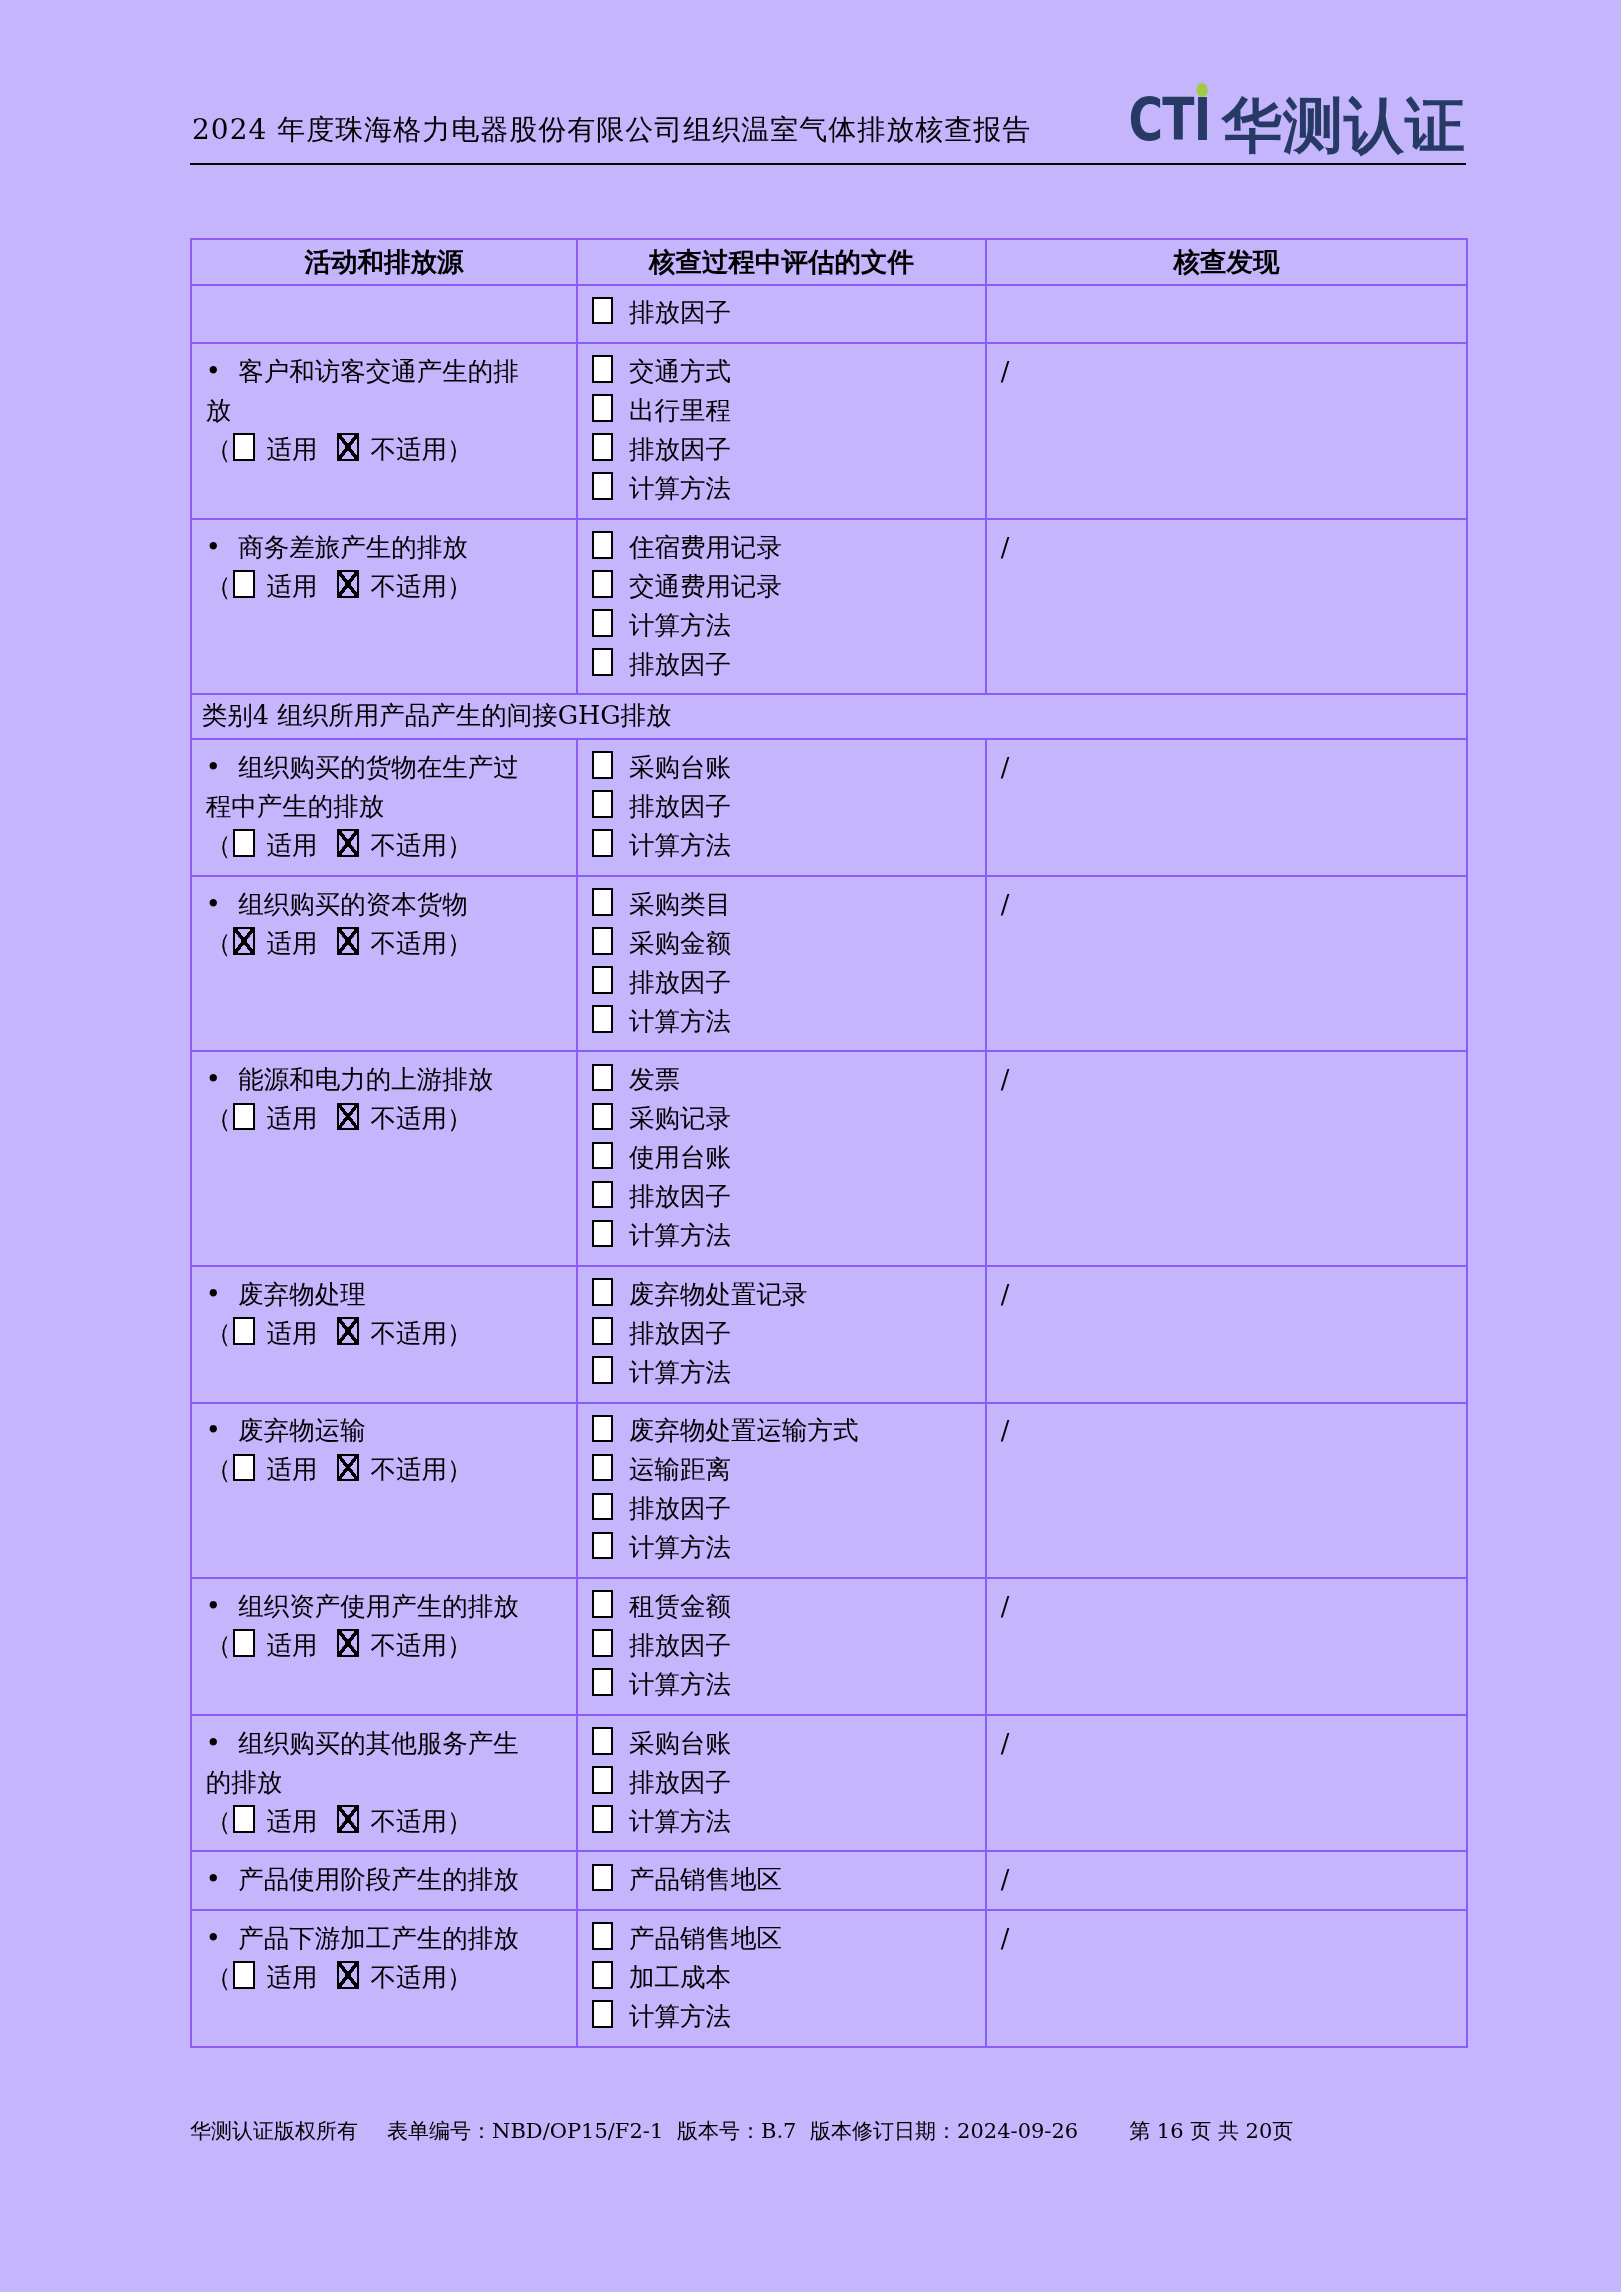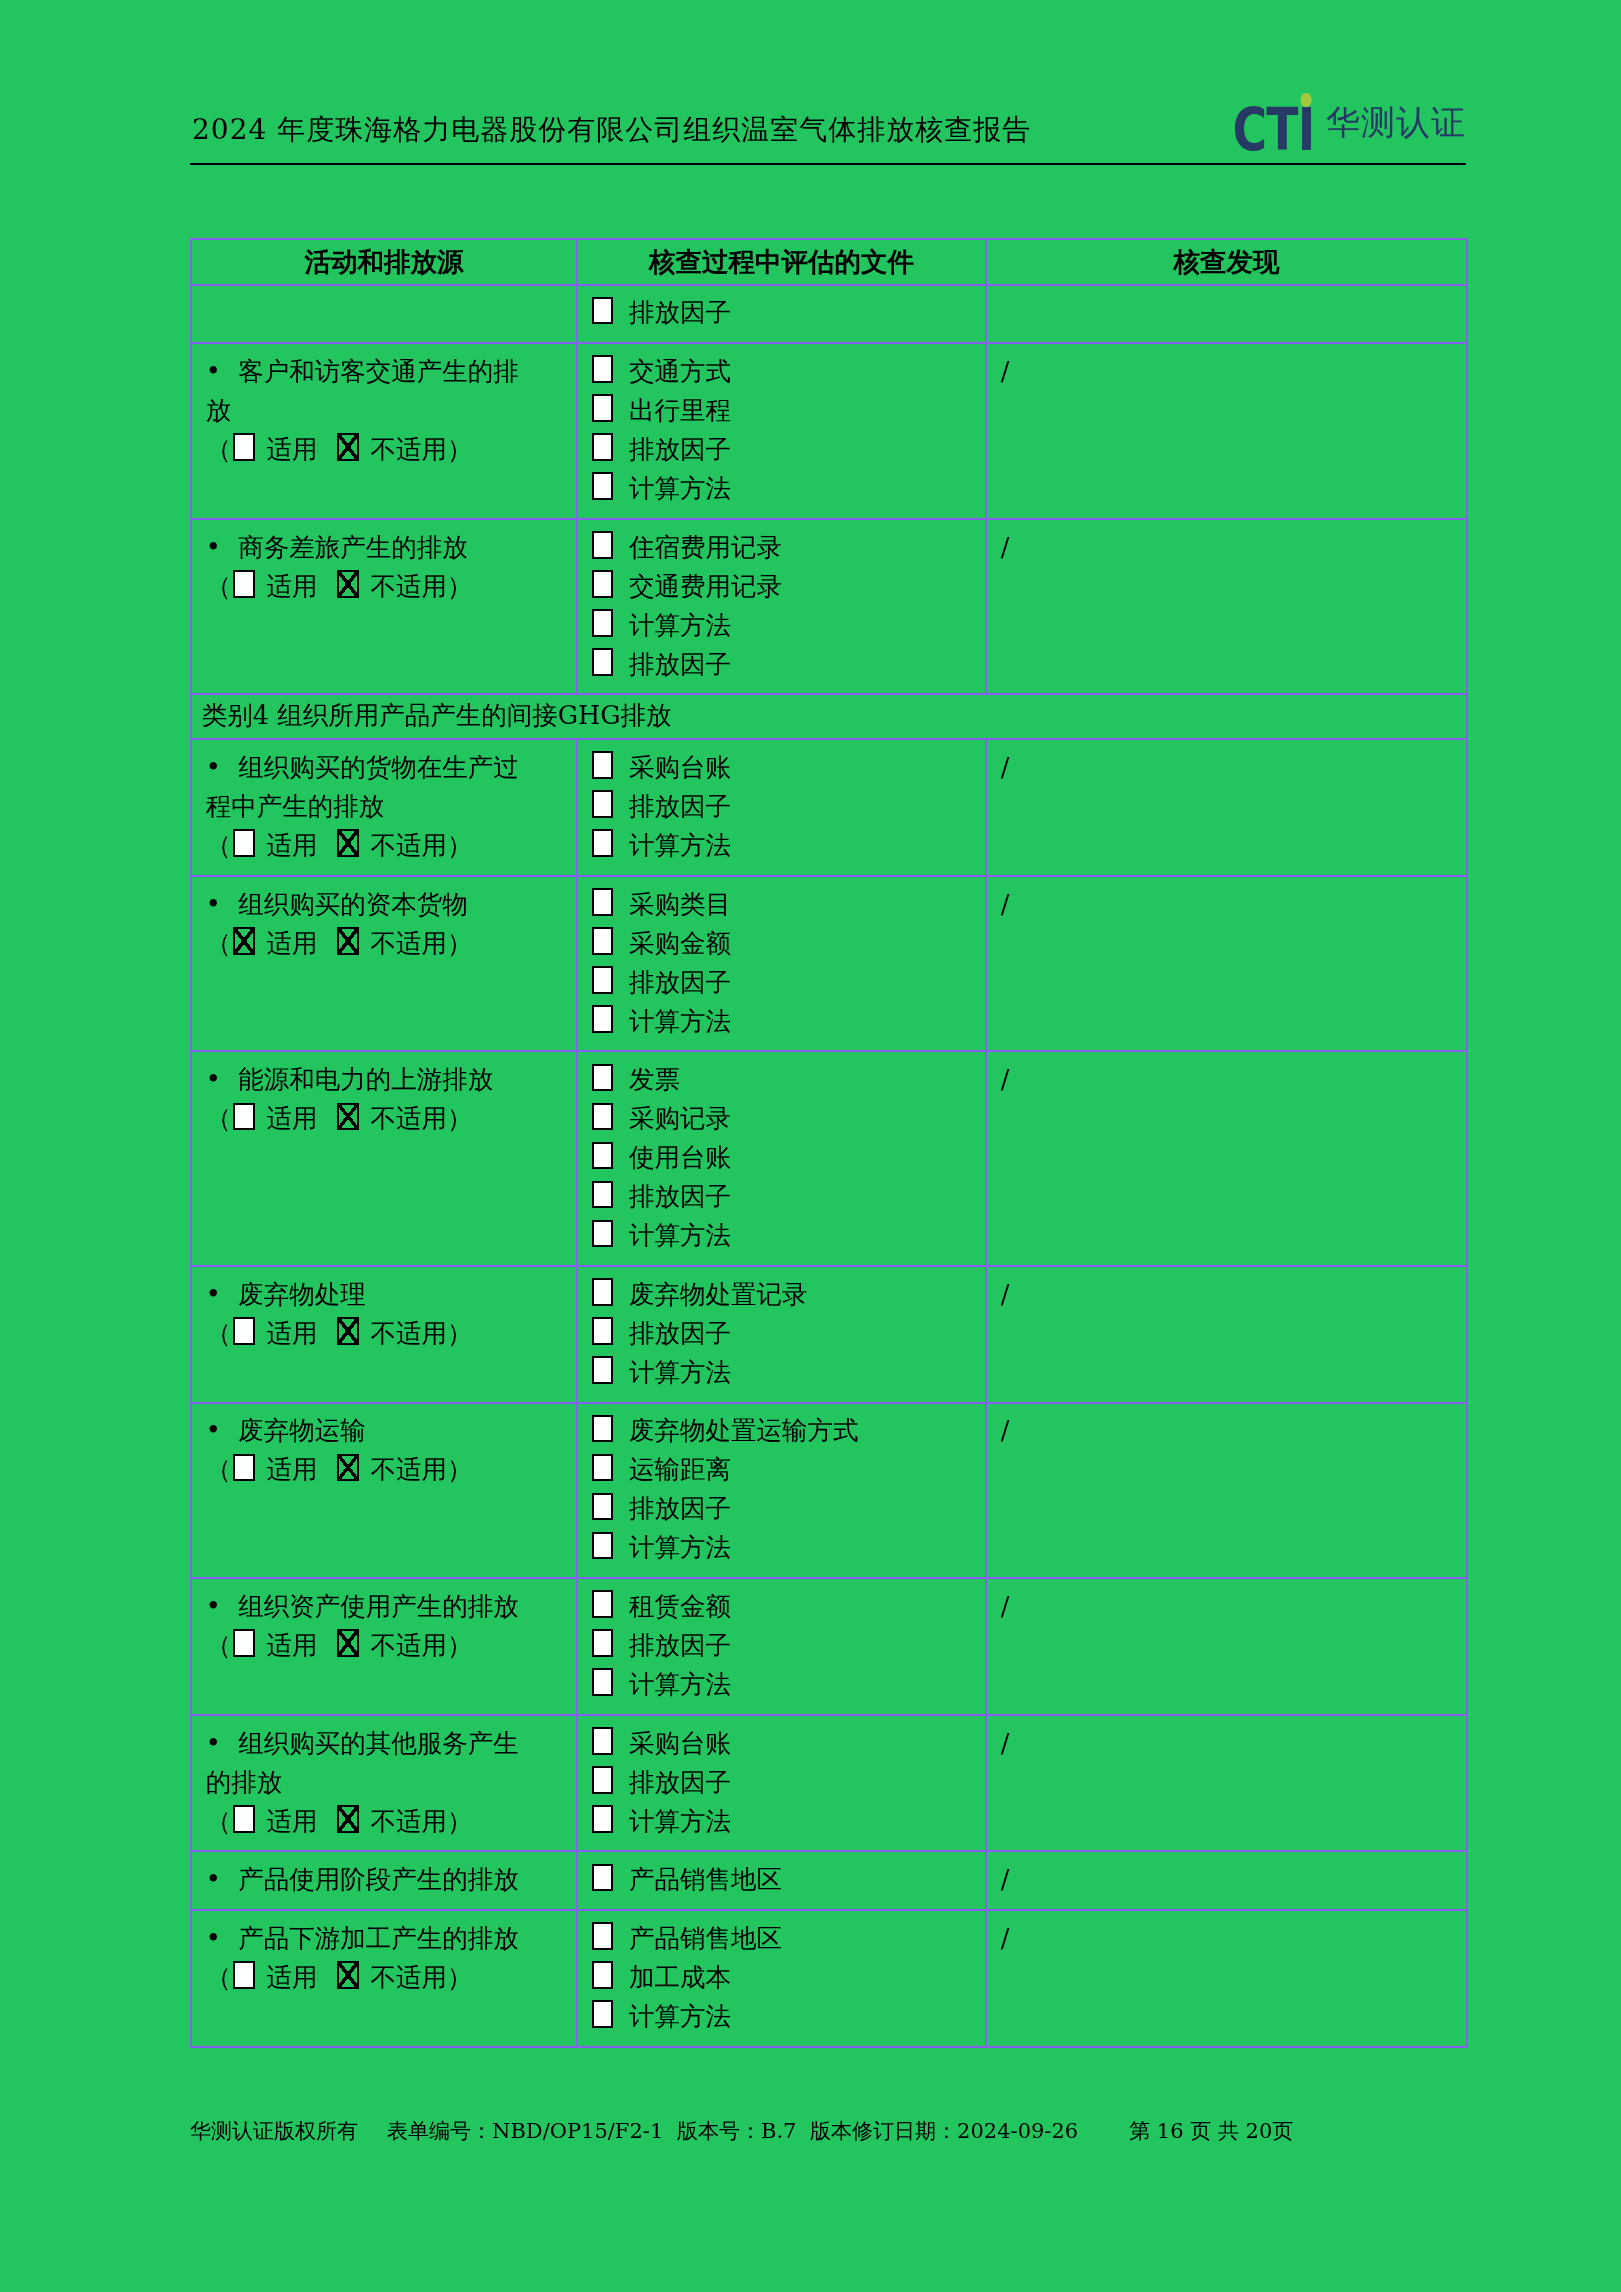"2024 年度珠海格力电器股份有限公司组织温室气体排放核查报告" .page { background: #22c55e -> #c4b5fd }
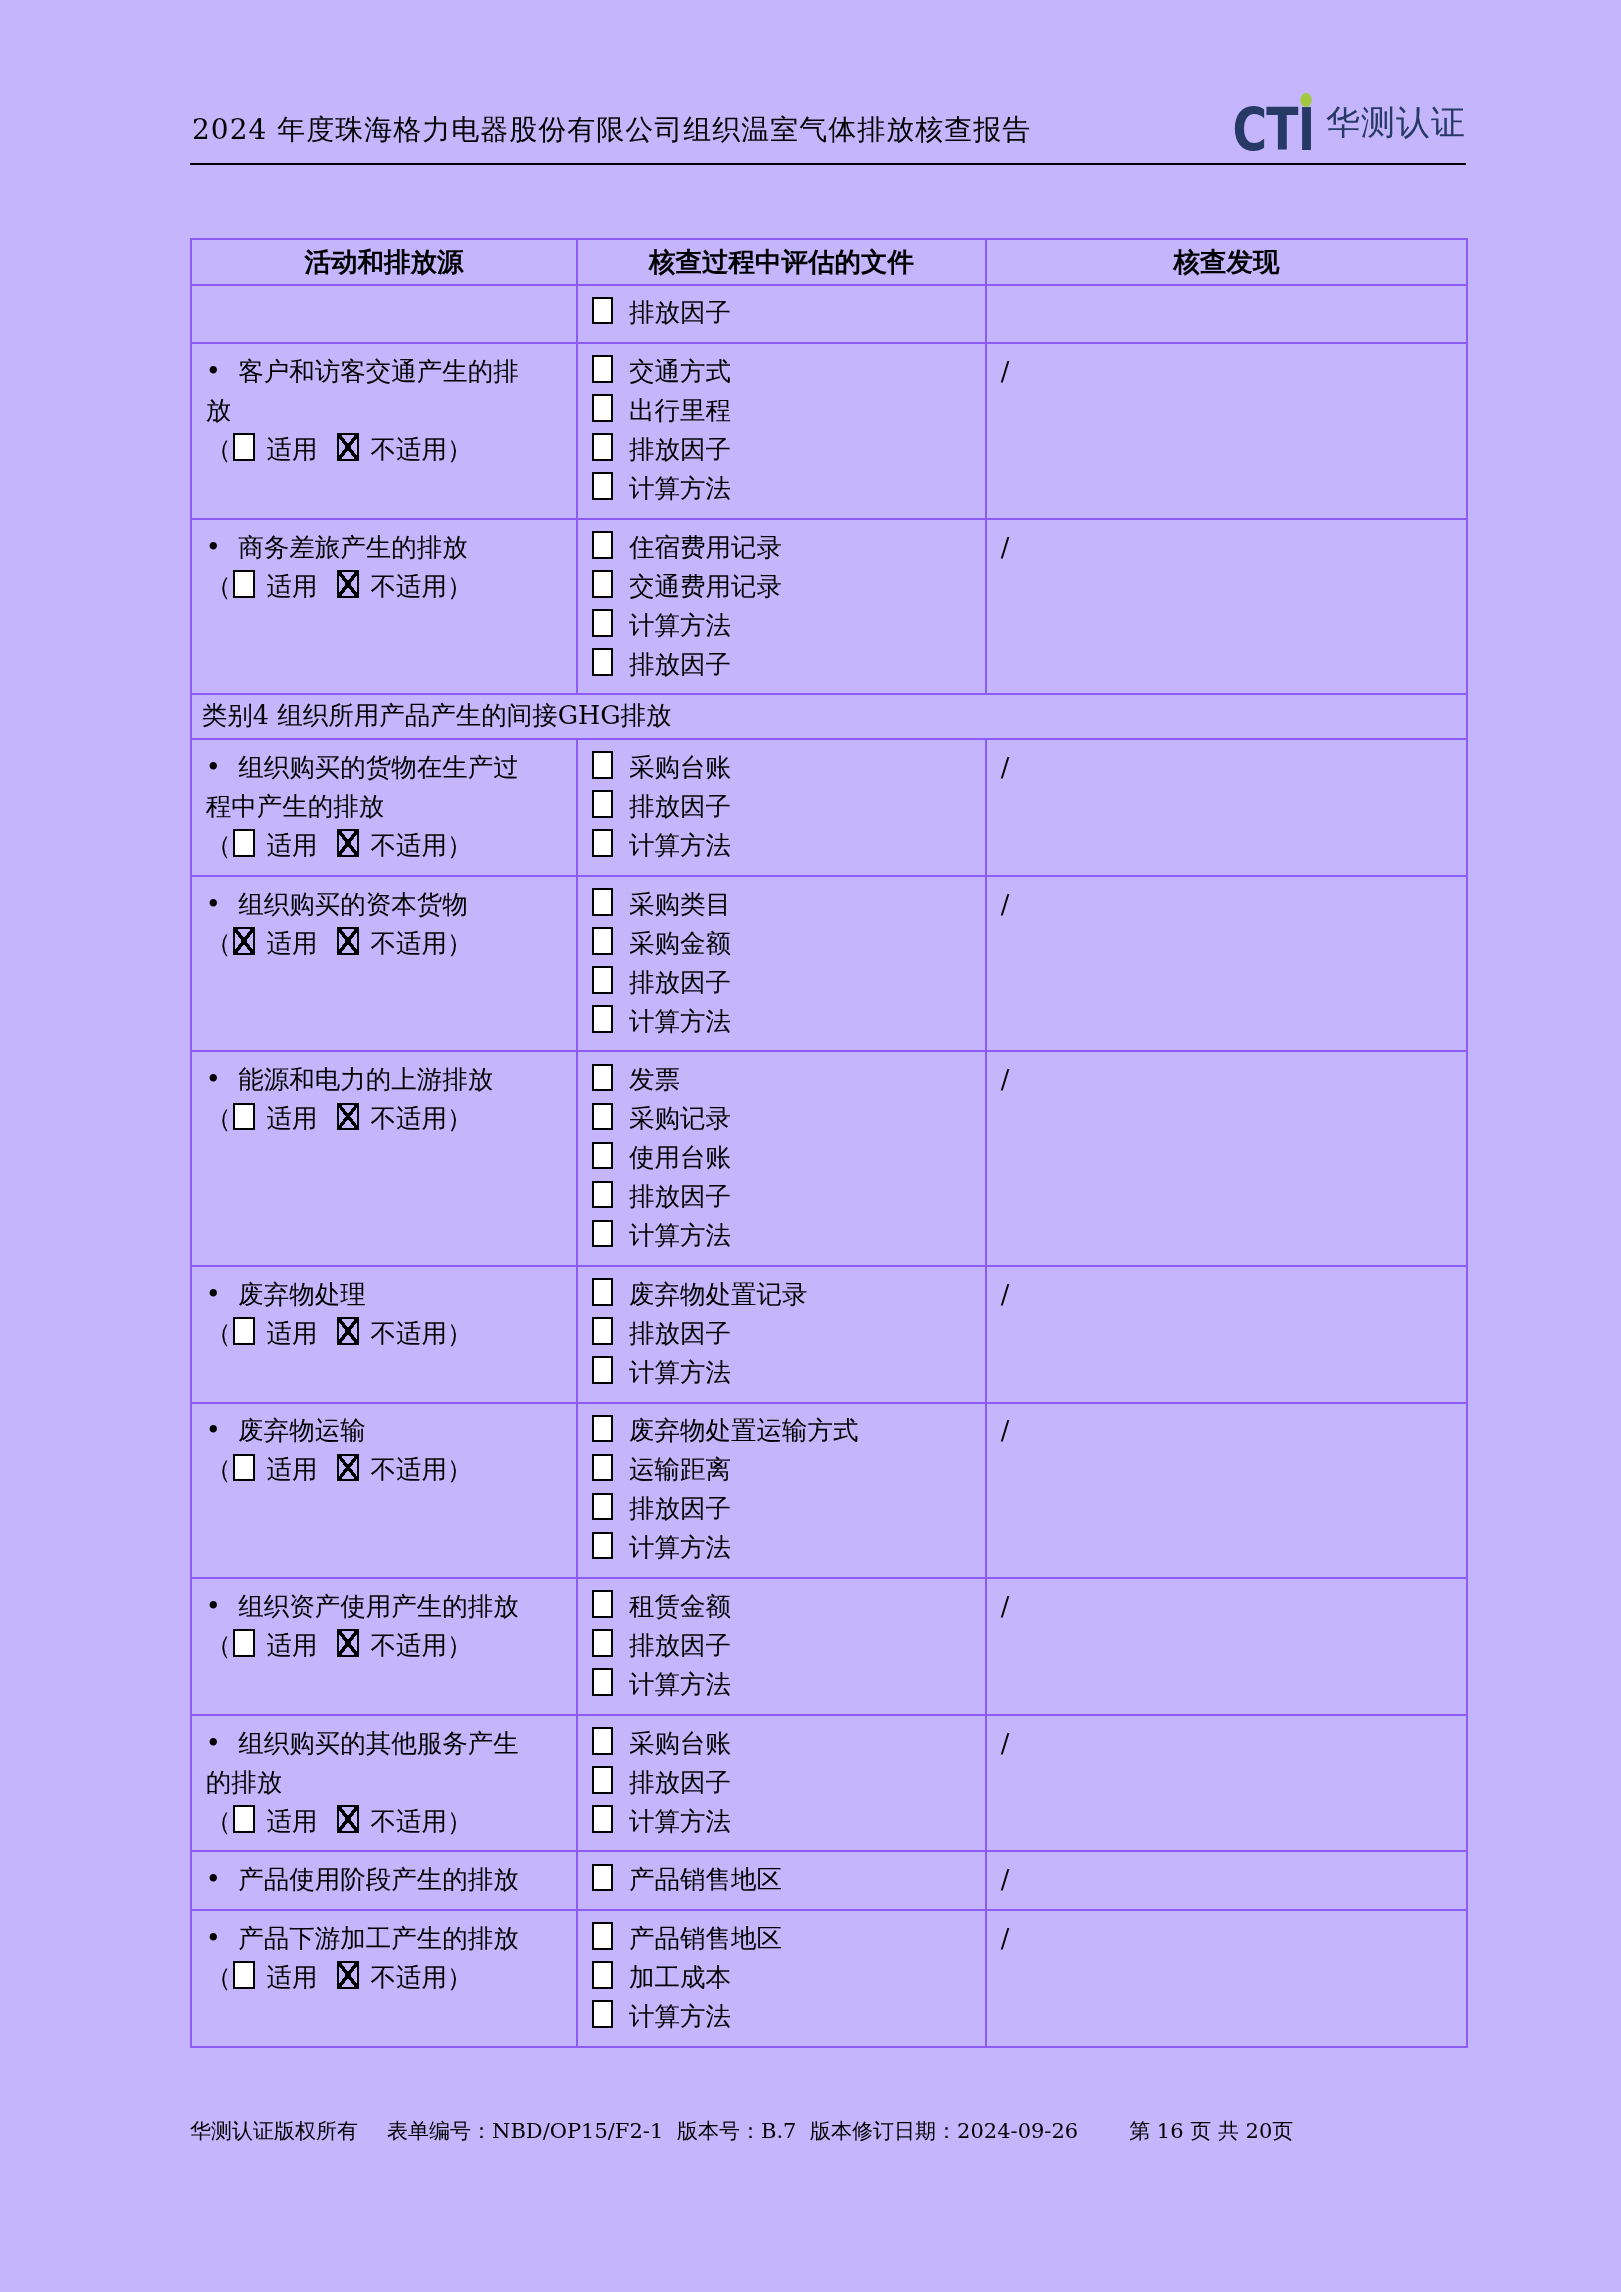"华测认证" .logo-cn { font-size: 34px -> 60px; font-weight: 400 -> 700 }
